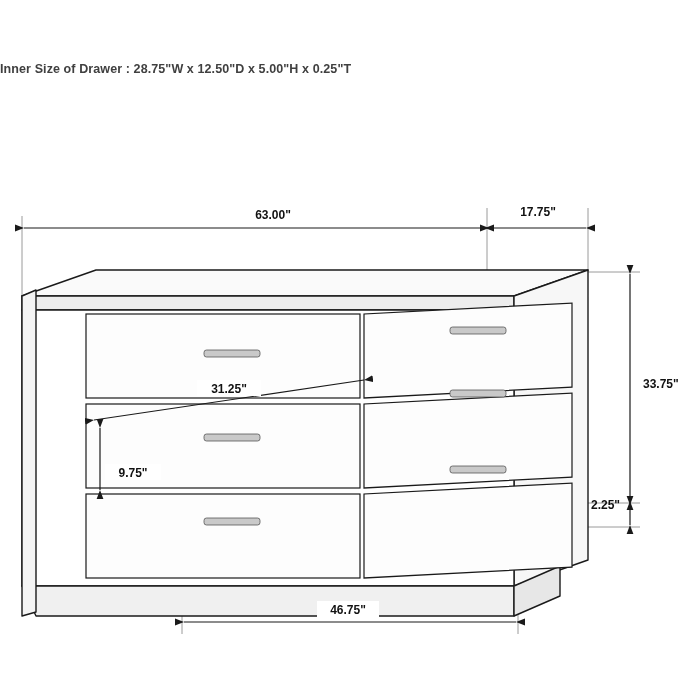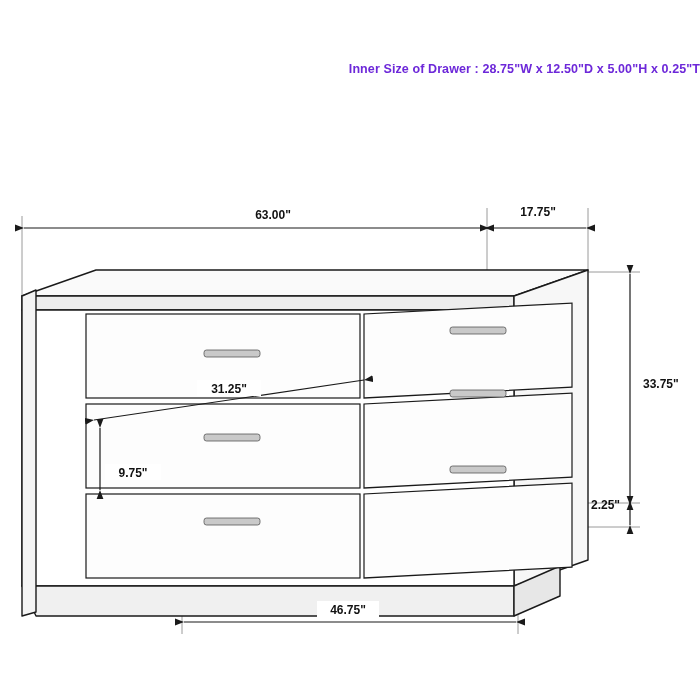"Inner Size of Drawer :" #title { color: #6d28d9 -> #404040; text-align: right -> left }
